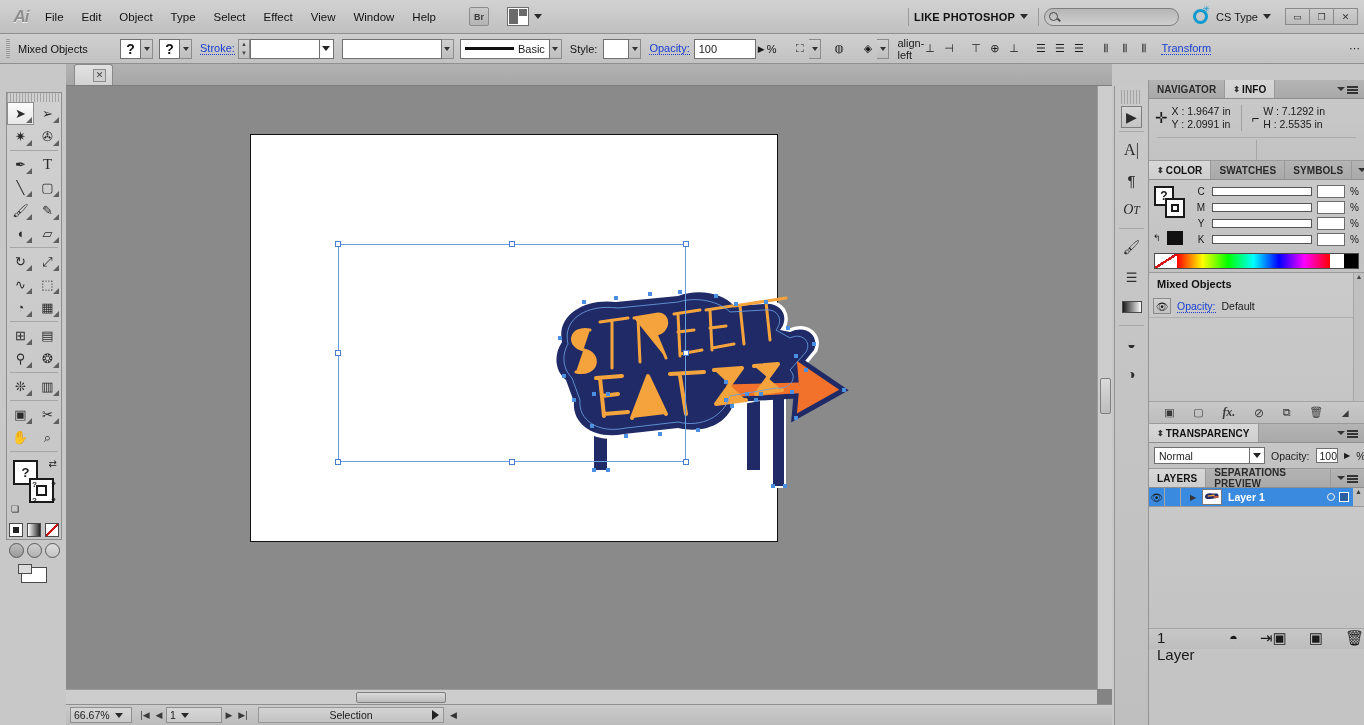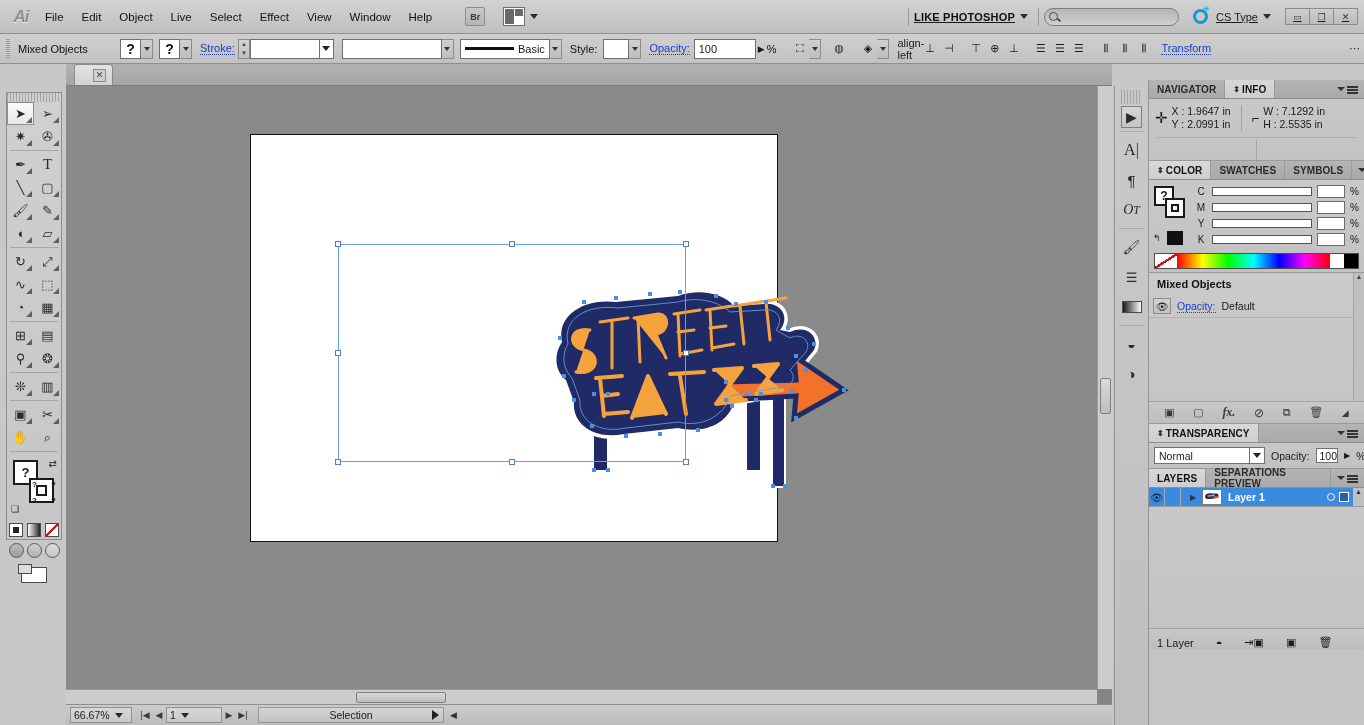"Live" div.menu-item { text: Live -> Type }
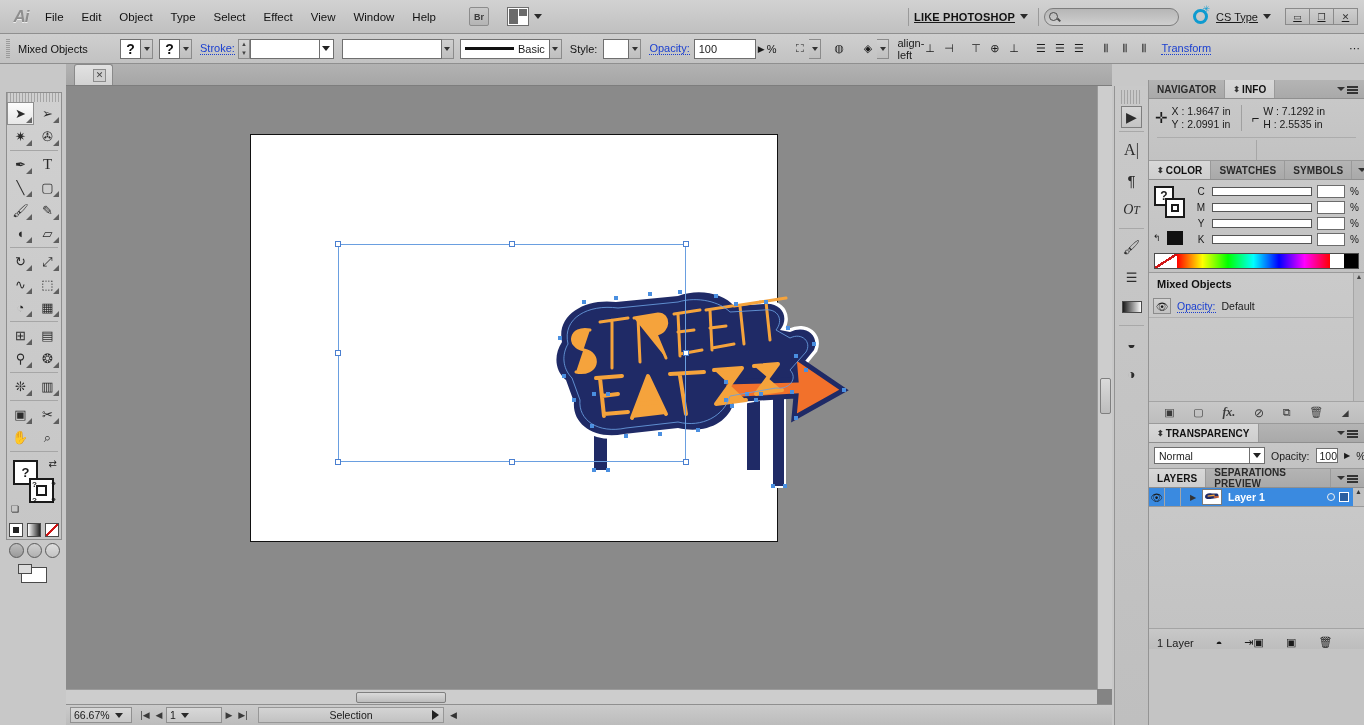"LIKE PHOTOSHOP" #menu-right { text-decoration: underline -> none }
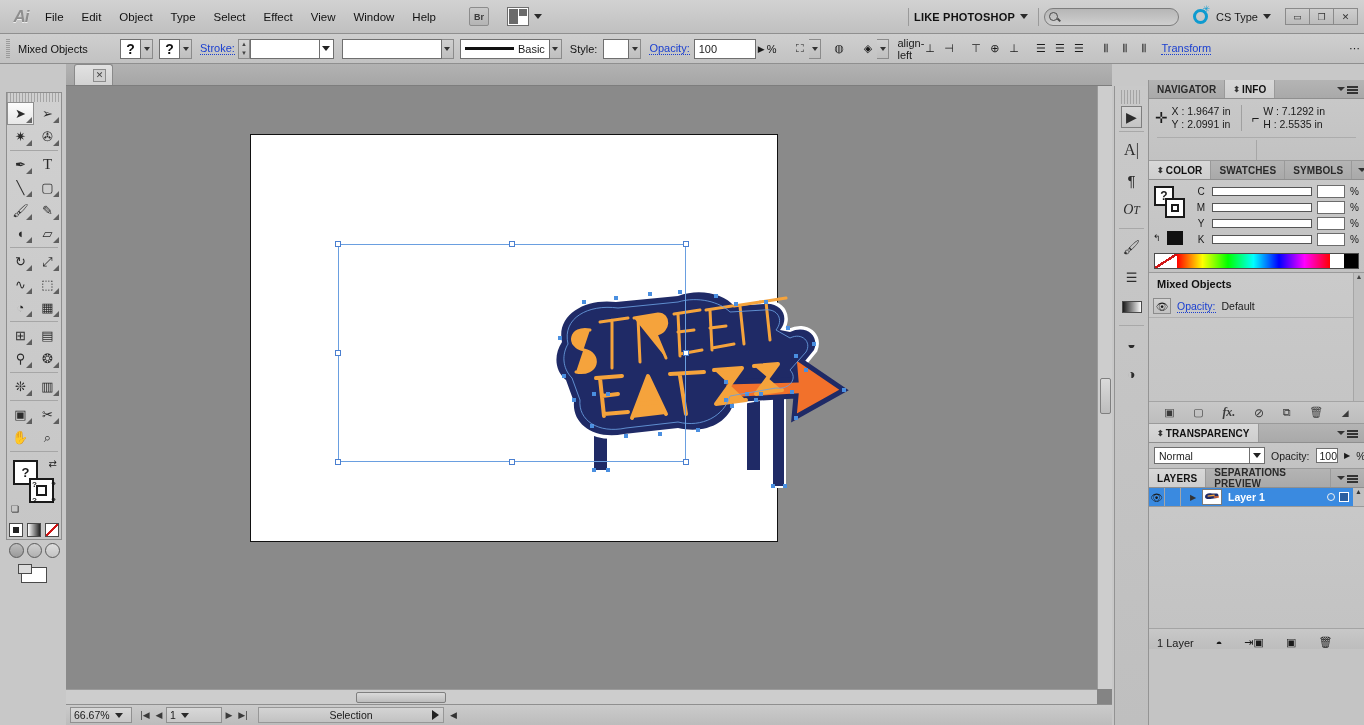"1 Layer" #layers-footer { align-items: flex-end -> flex-start; font-size: 11px -> 15px }
